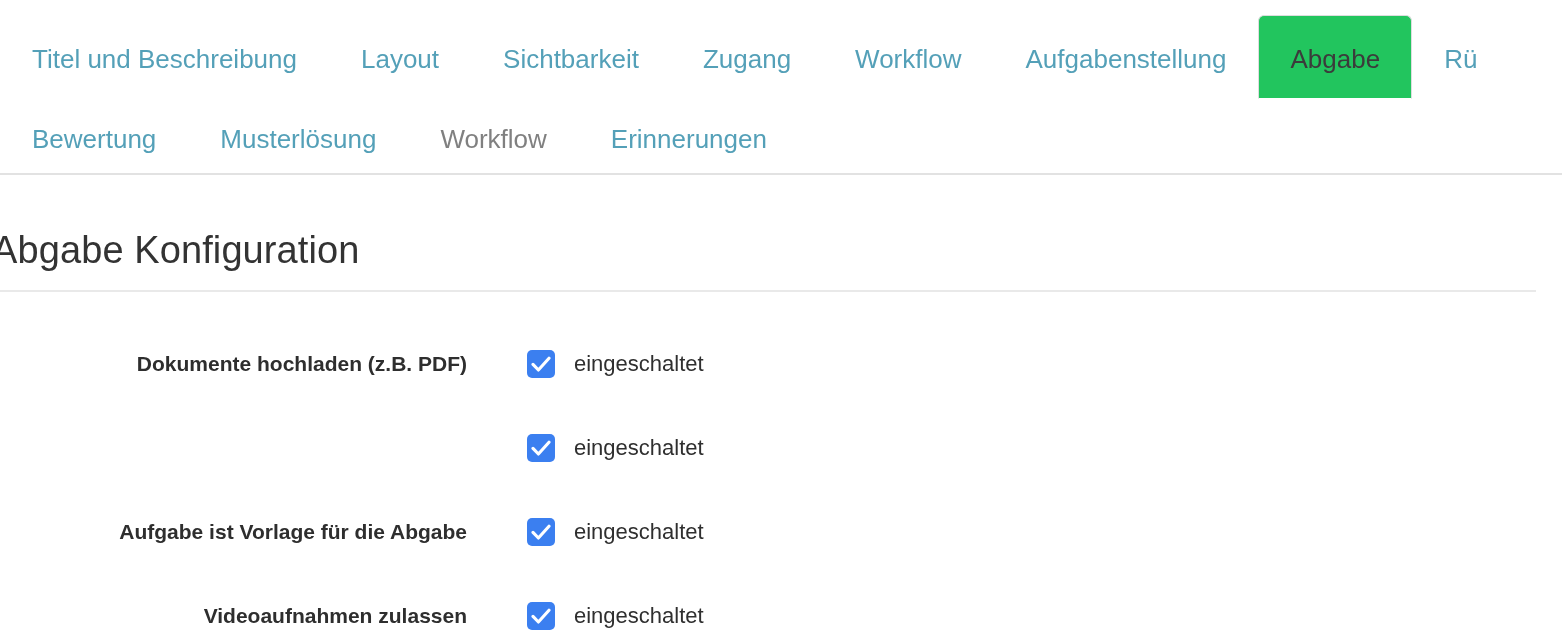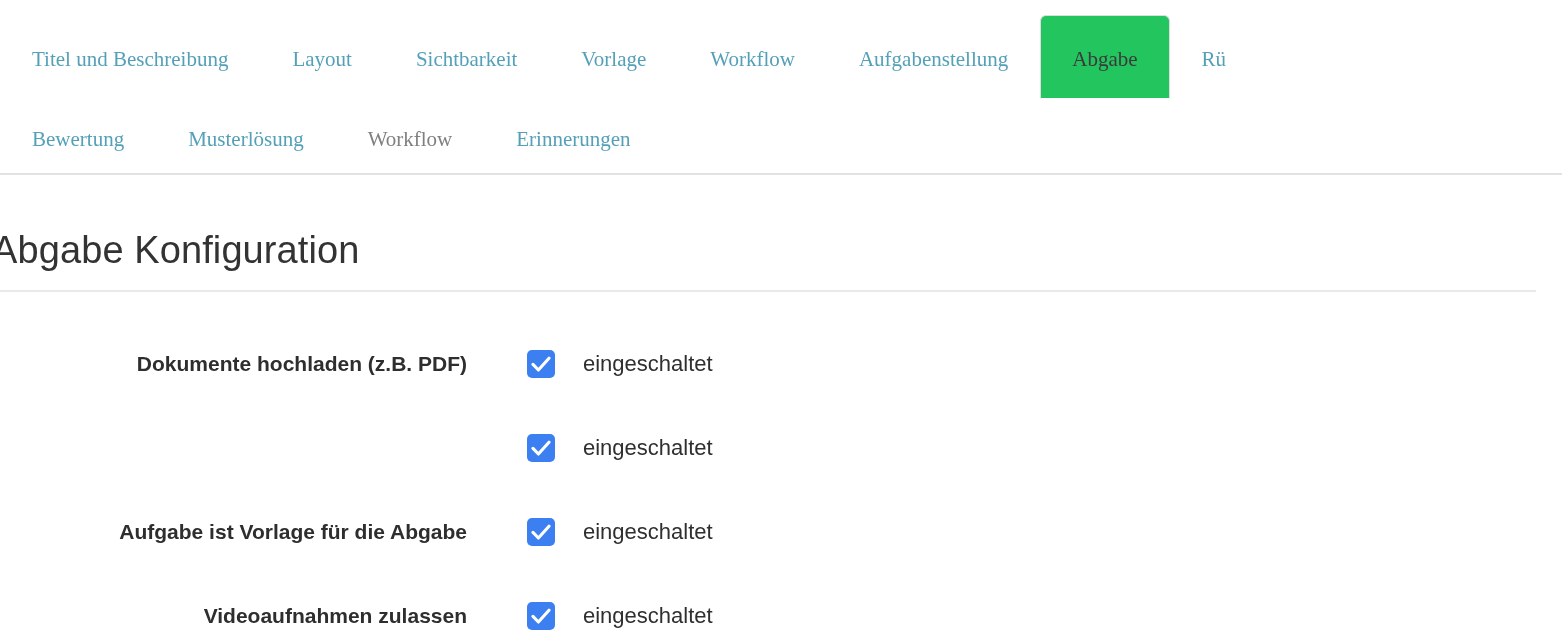"Titel und Beschreibung" .tab { font-family: Liberation Serif, serif -> Liberation Sans, sans-serif; font-size: 21px -> 26px }
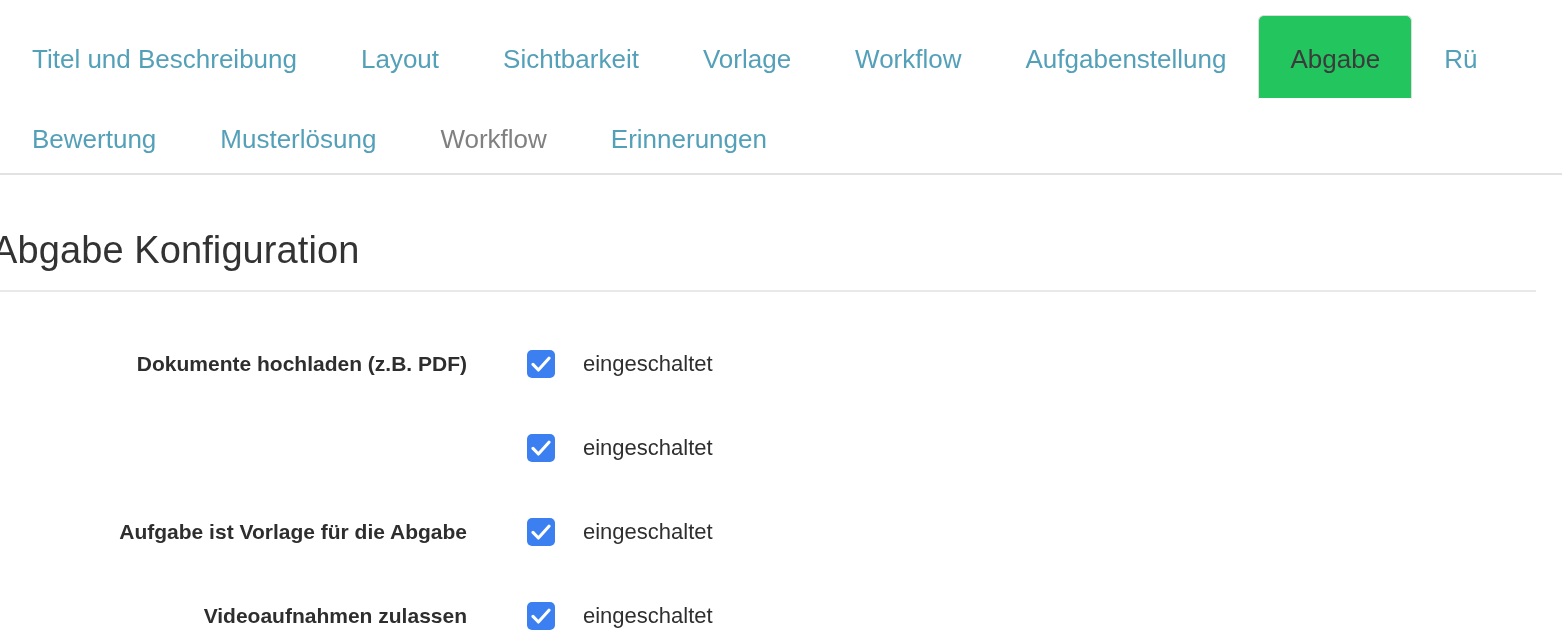"Vorlage" a.tab { text: Vorlage -> Zugang }
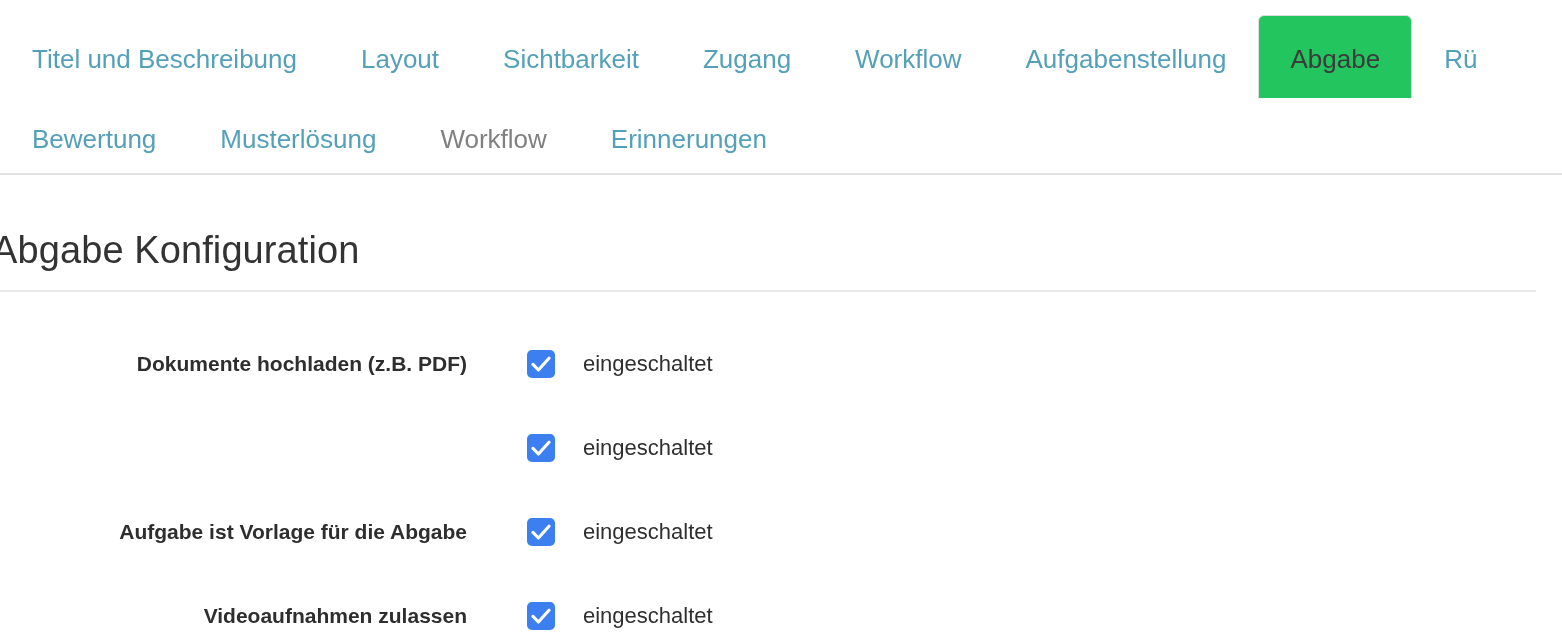"eingeschaltet" .control-text { margin-left: 28px -> 19px }
